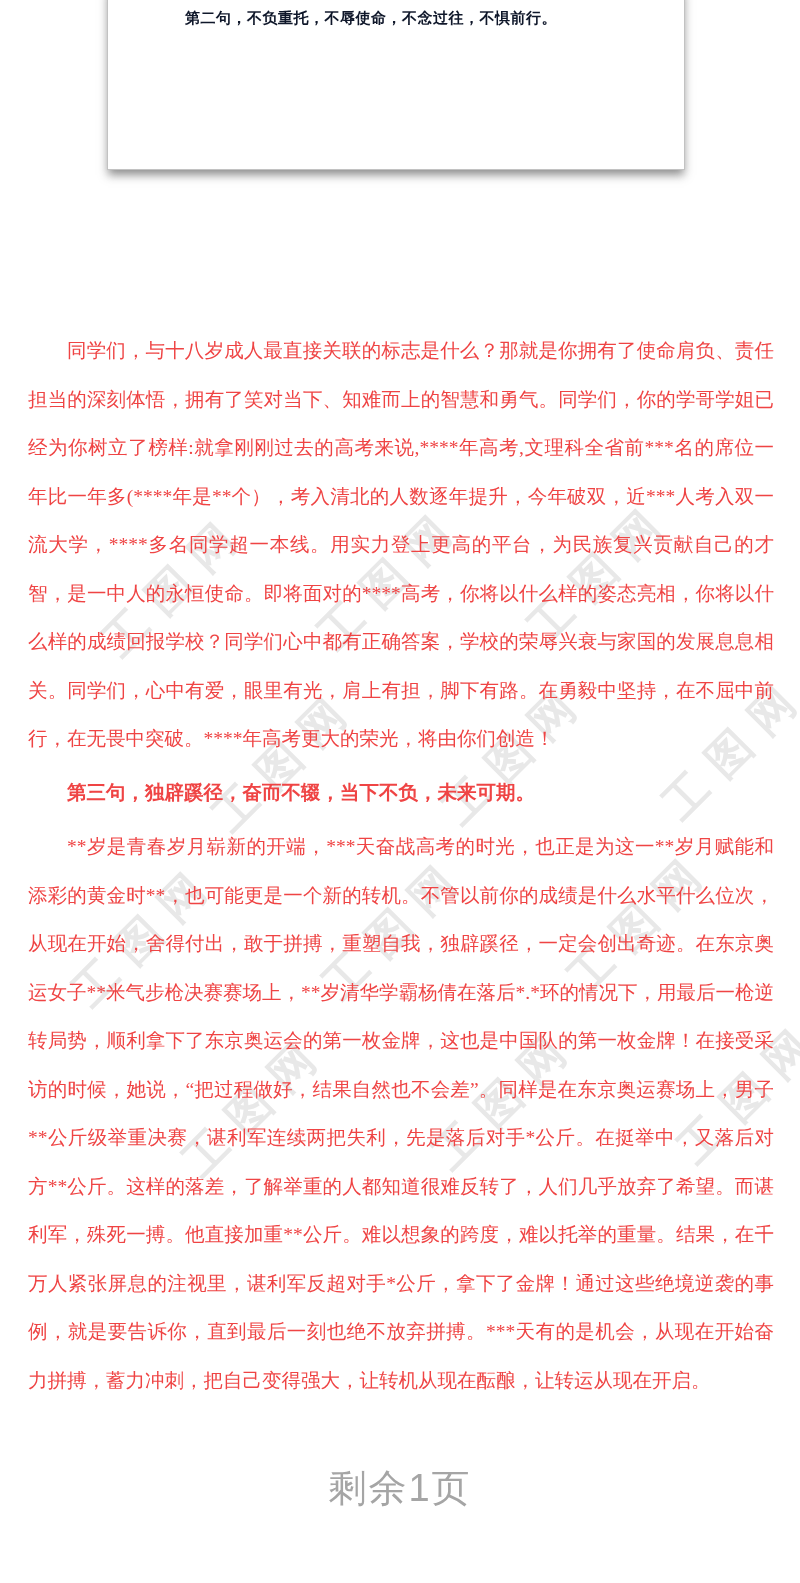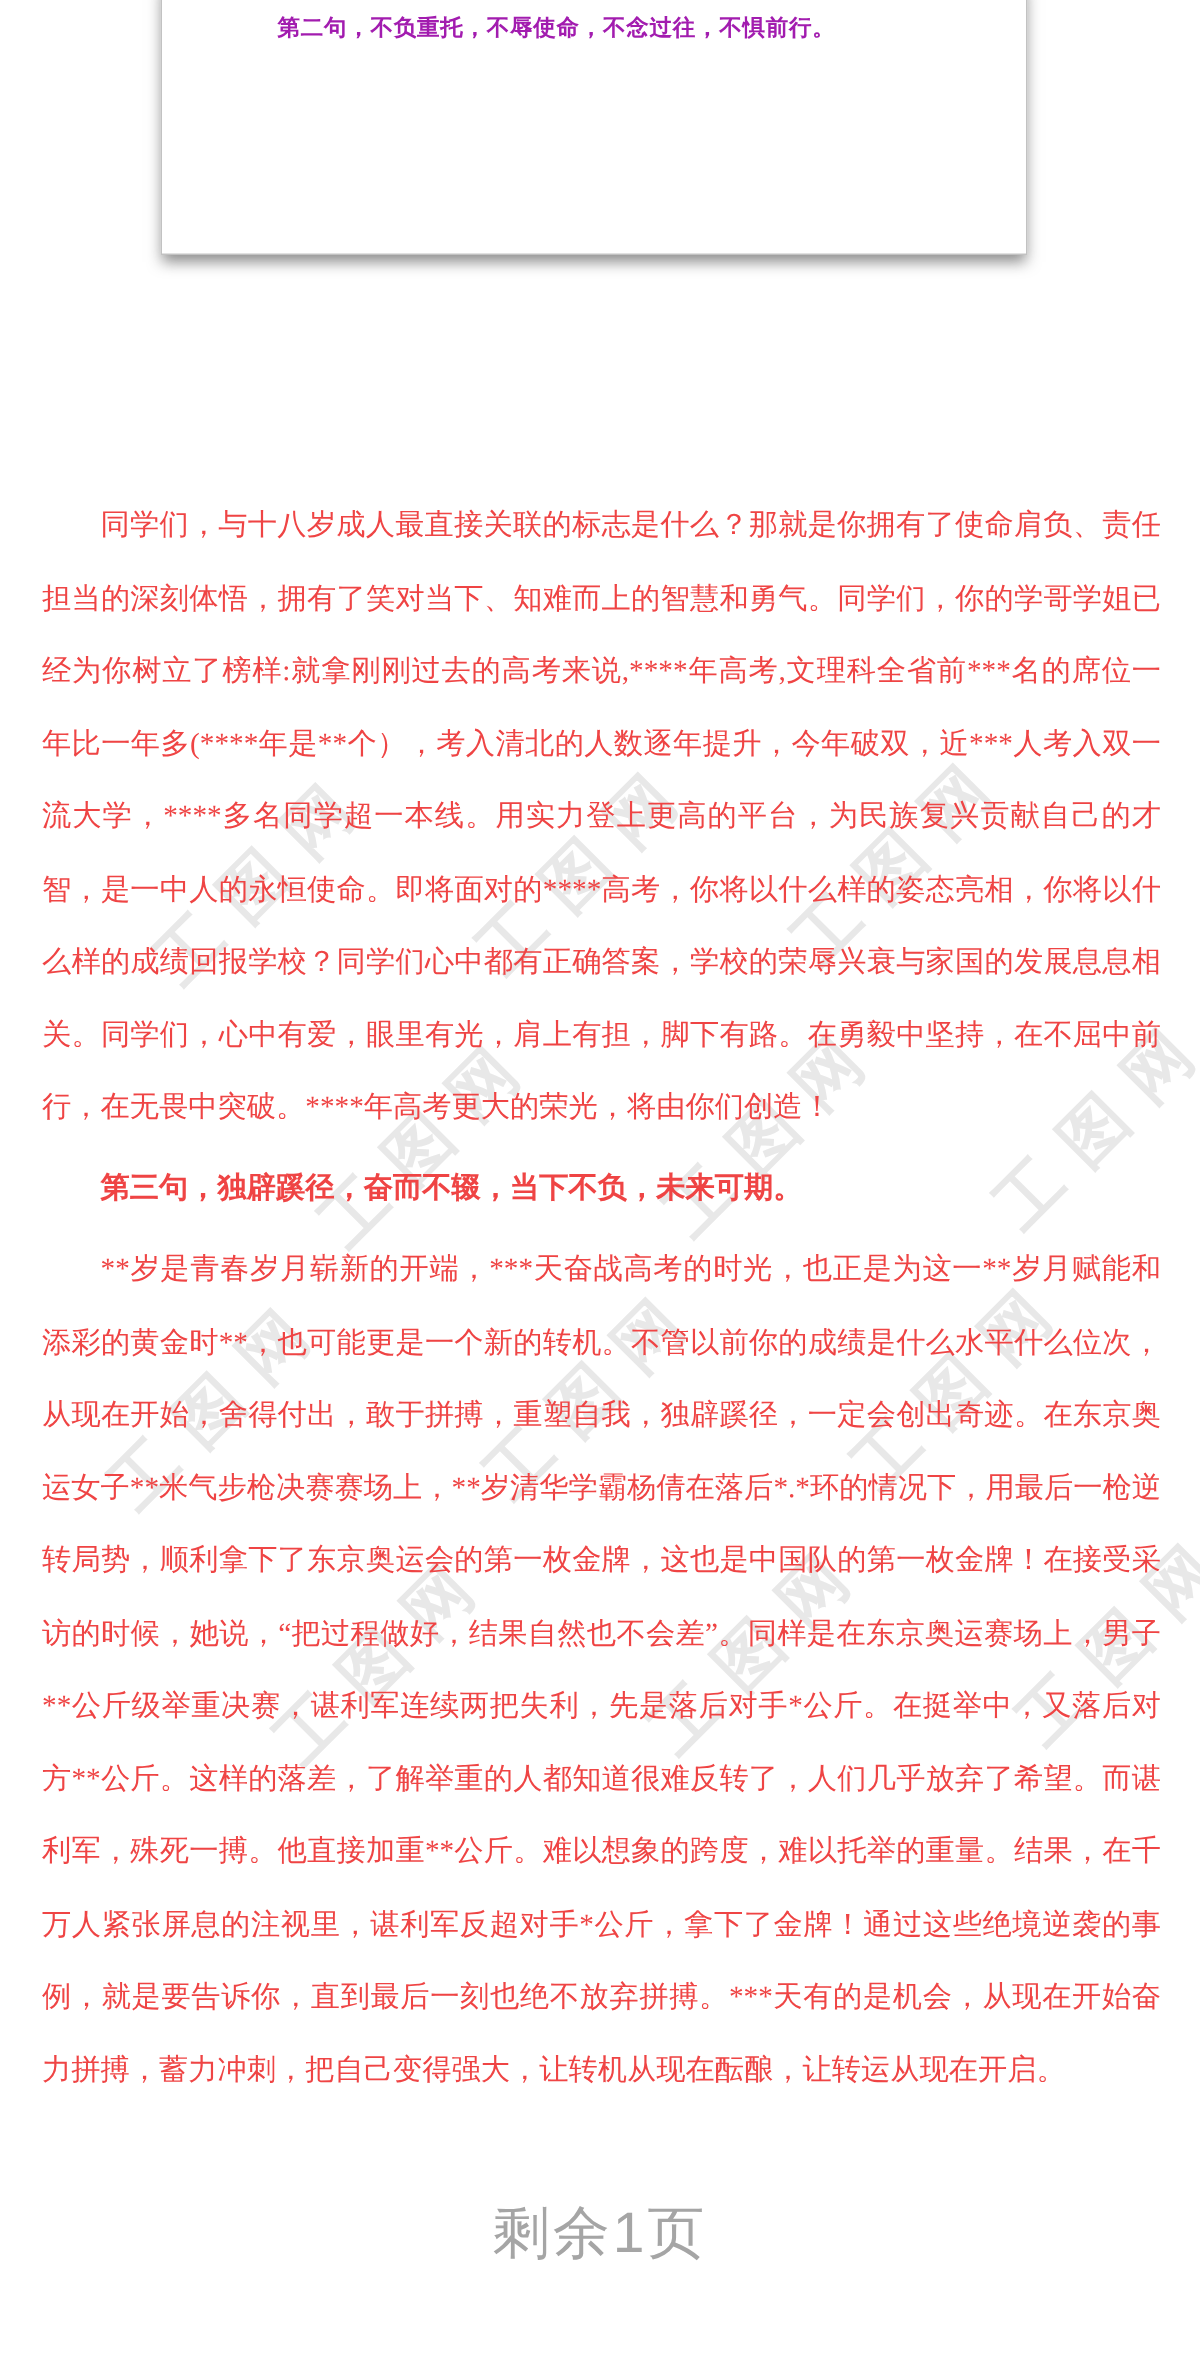"第二句，不负重托，不辱使命，不念过往，不惧前行。" .card-heading { color: #a21caf -> #0f172a }
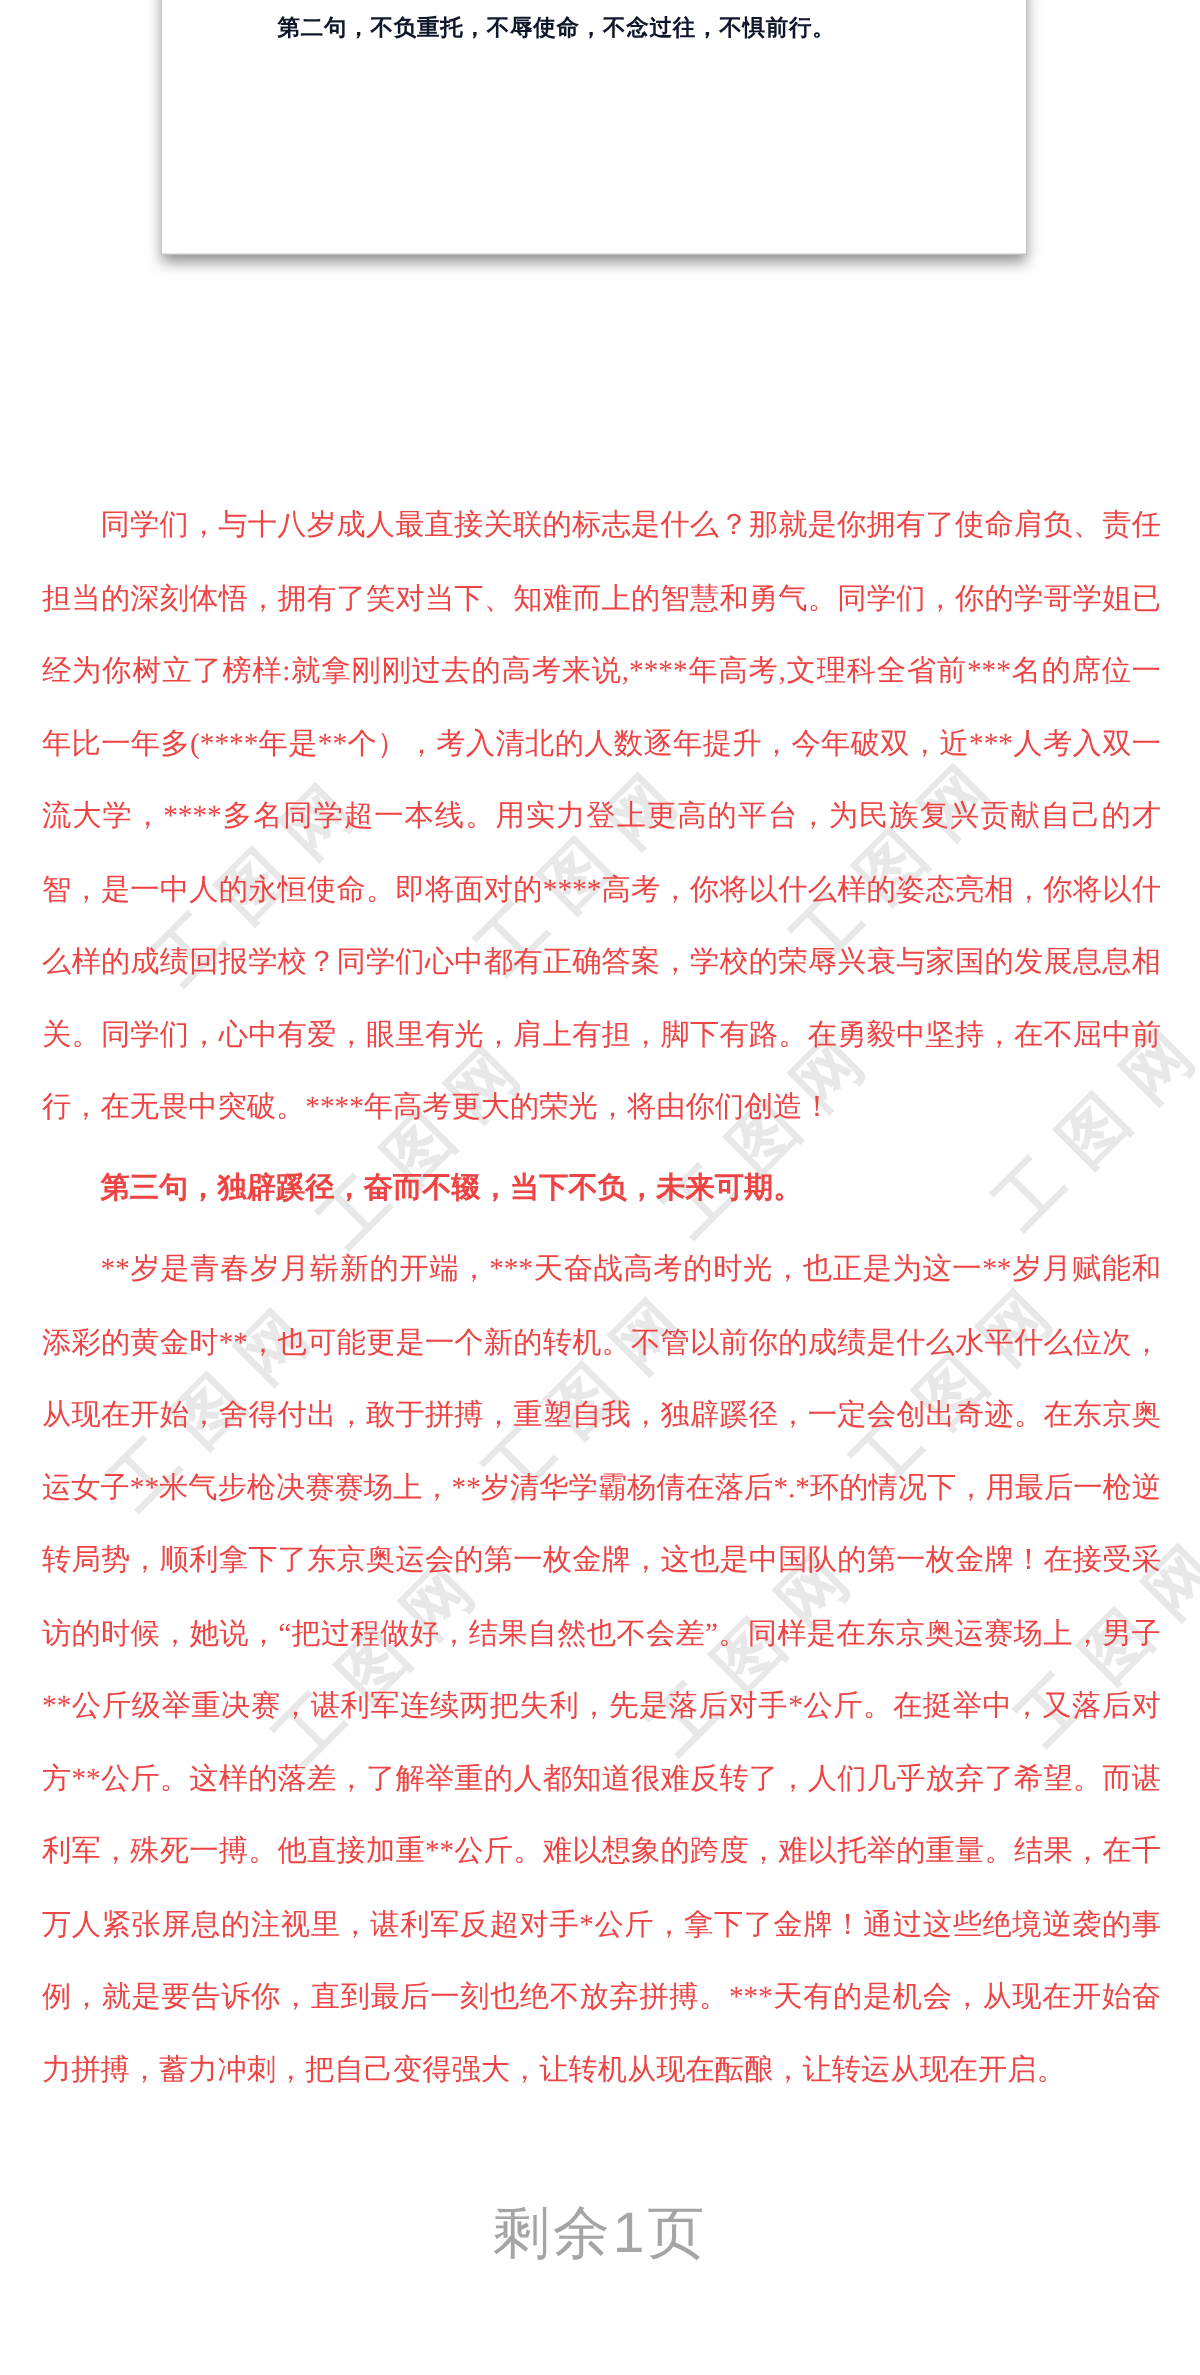"剩余1页" .footer-notice { align-items: flex-start -> center; flex-direction: none -> column }
